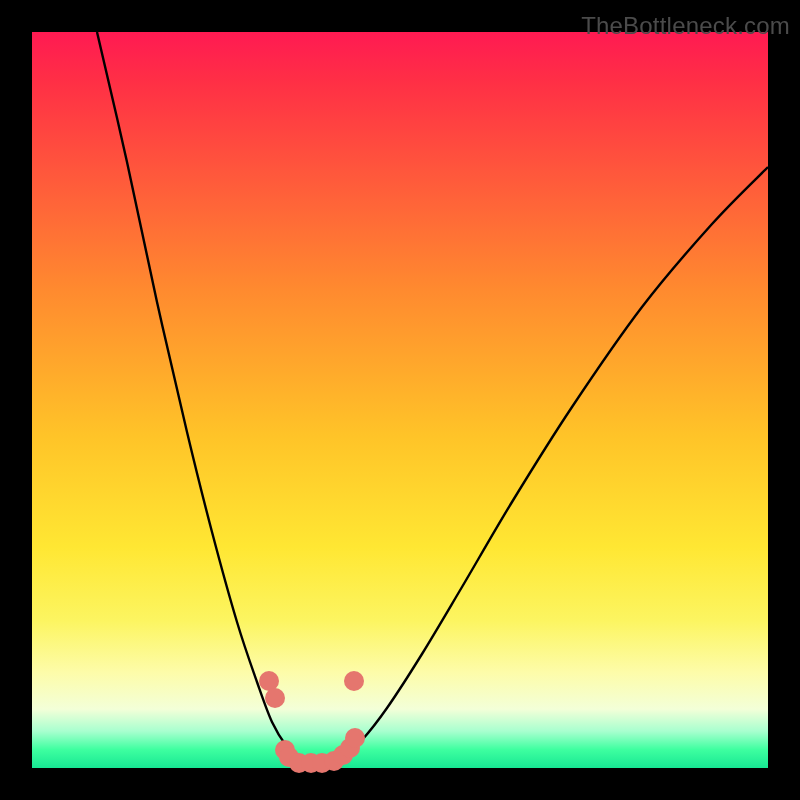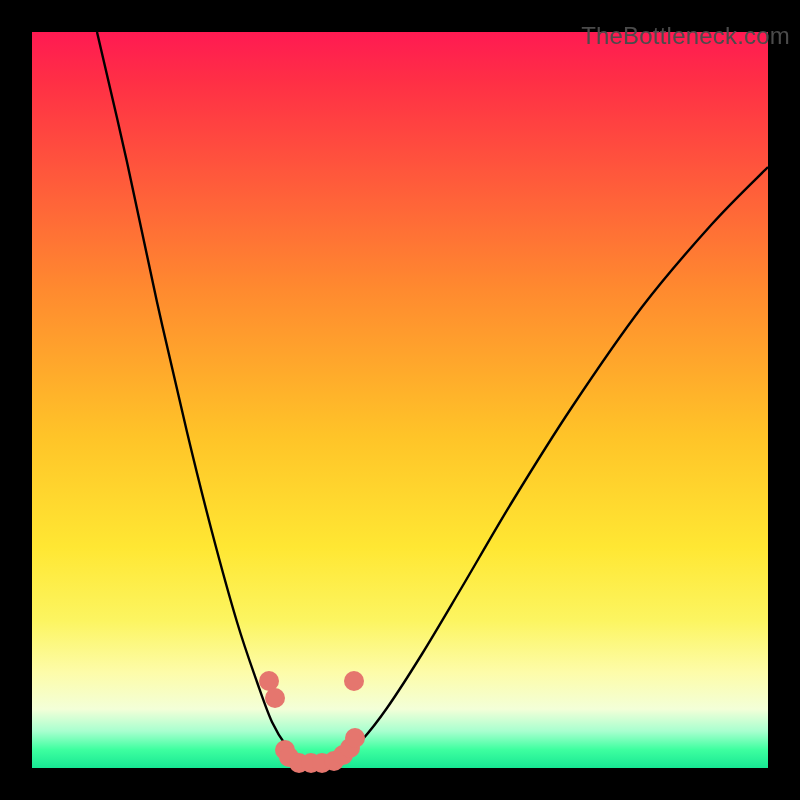"TheBottleneck.com" .watermark { top: 22px -> 12px }
